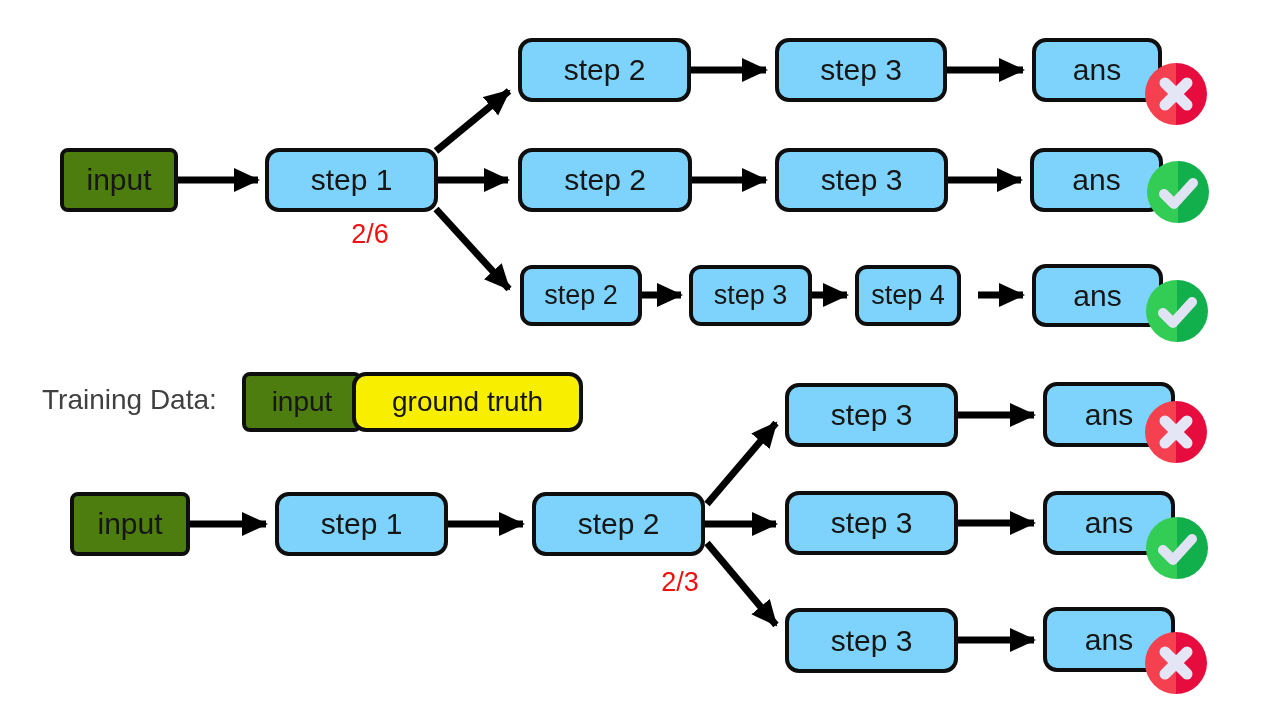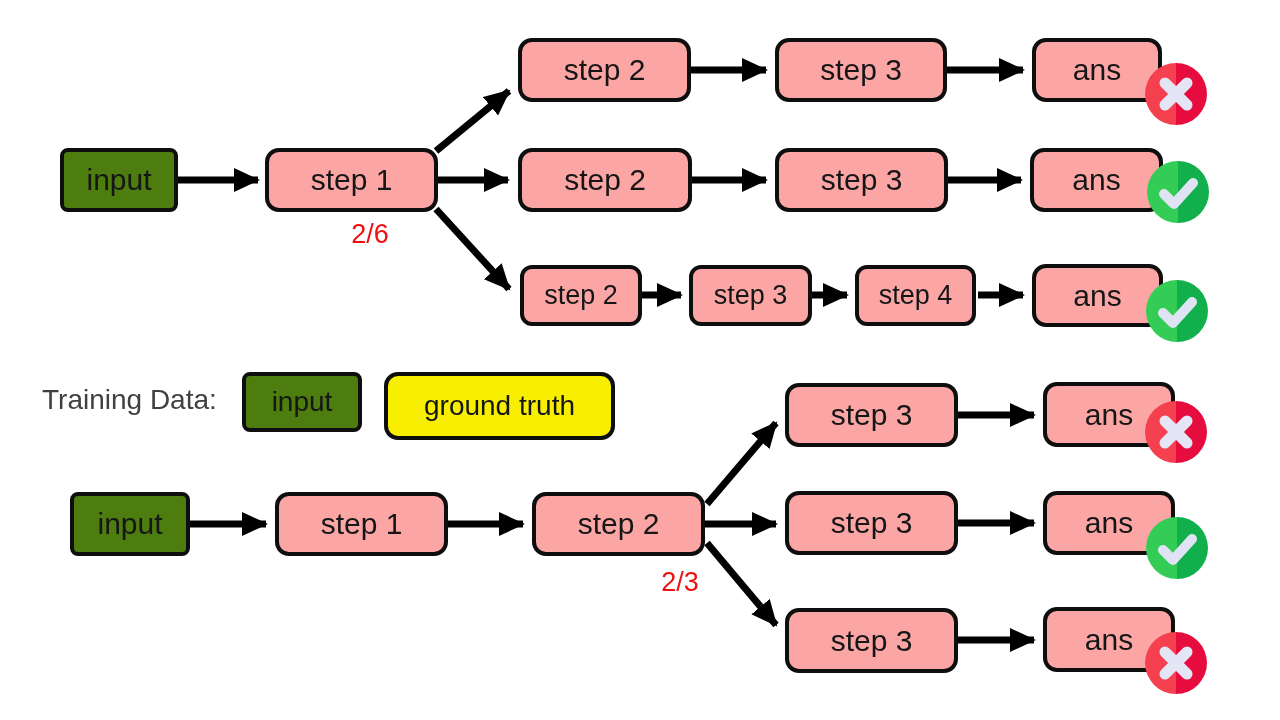"step 2" .box { background: #fca5a5 -> #7dd3fc }
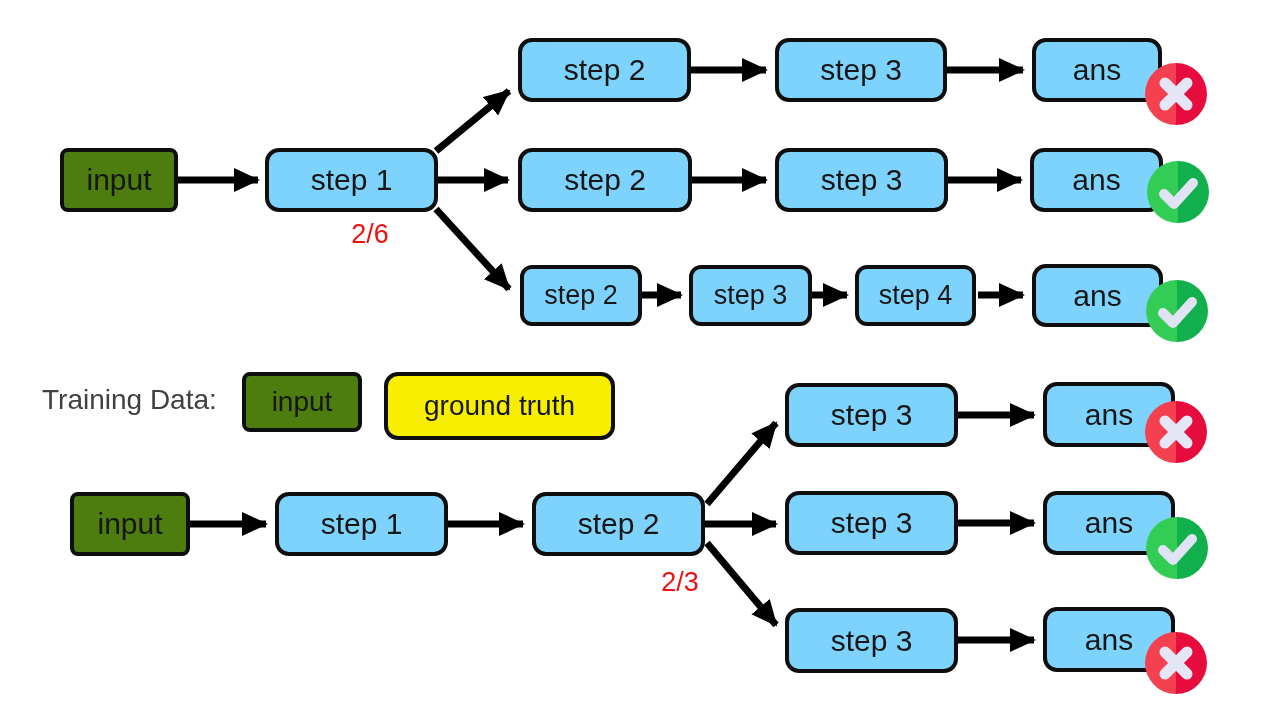"step 4" div.box { width: 121px -> 106px }
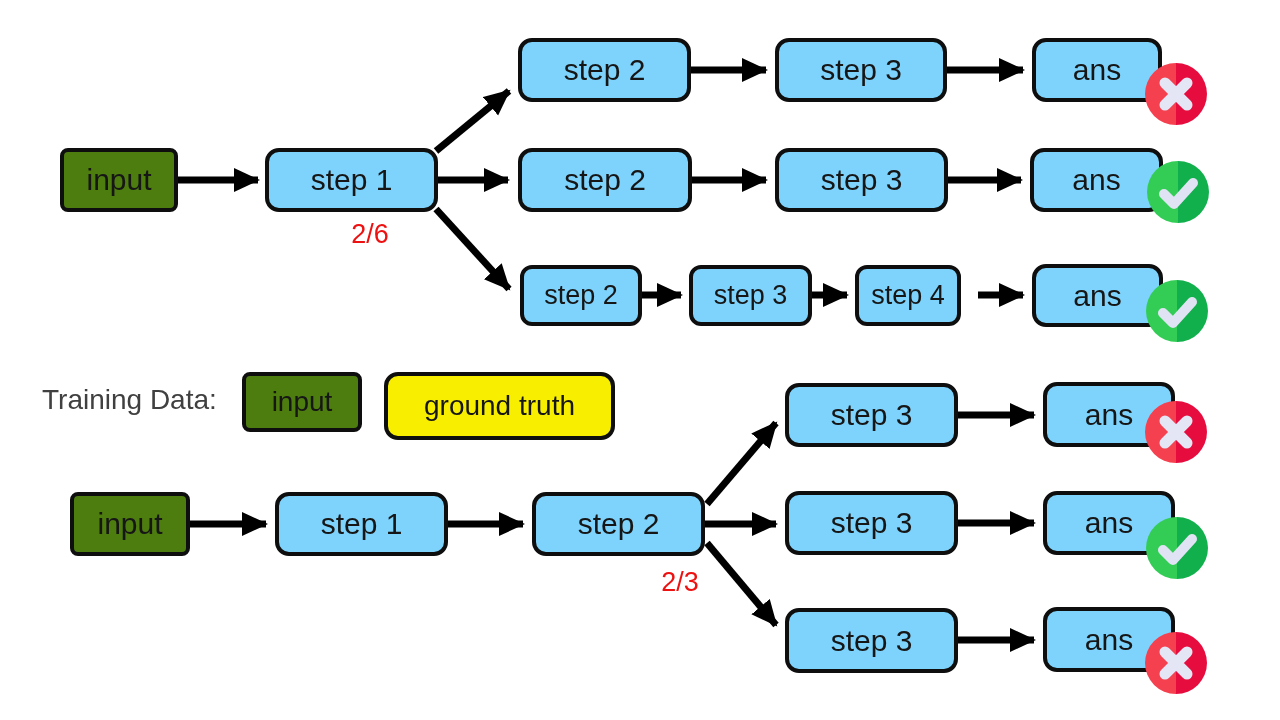"ground truth" div.box { height: 68px -> 60px; left: 384px -> 352px }
